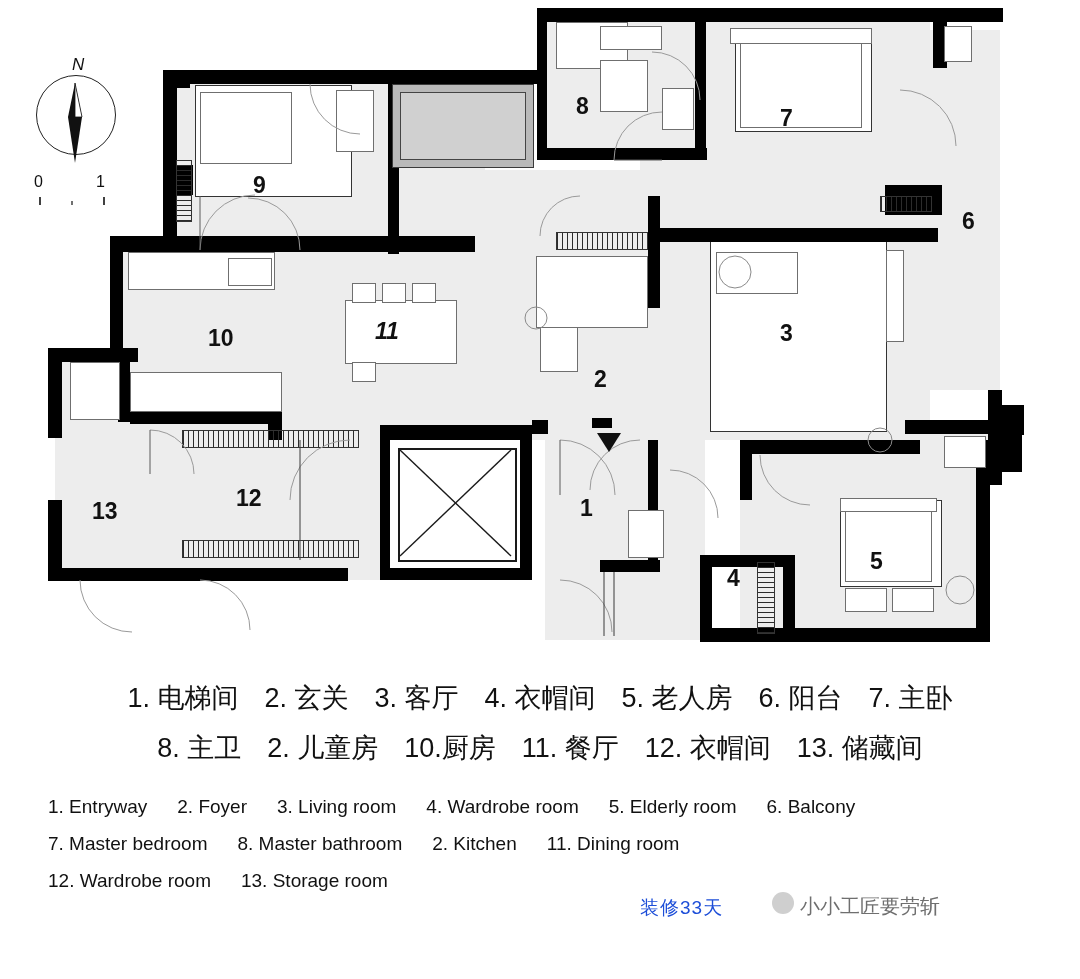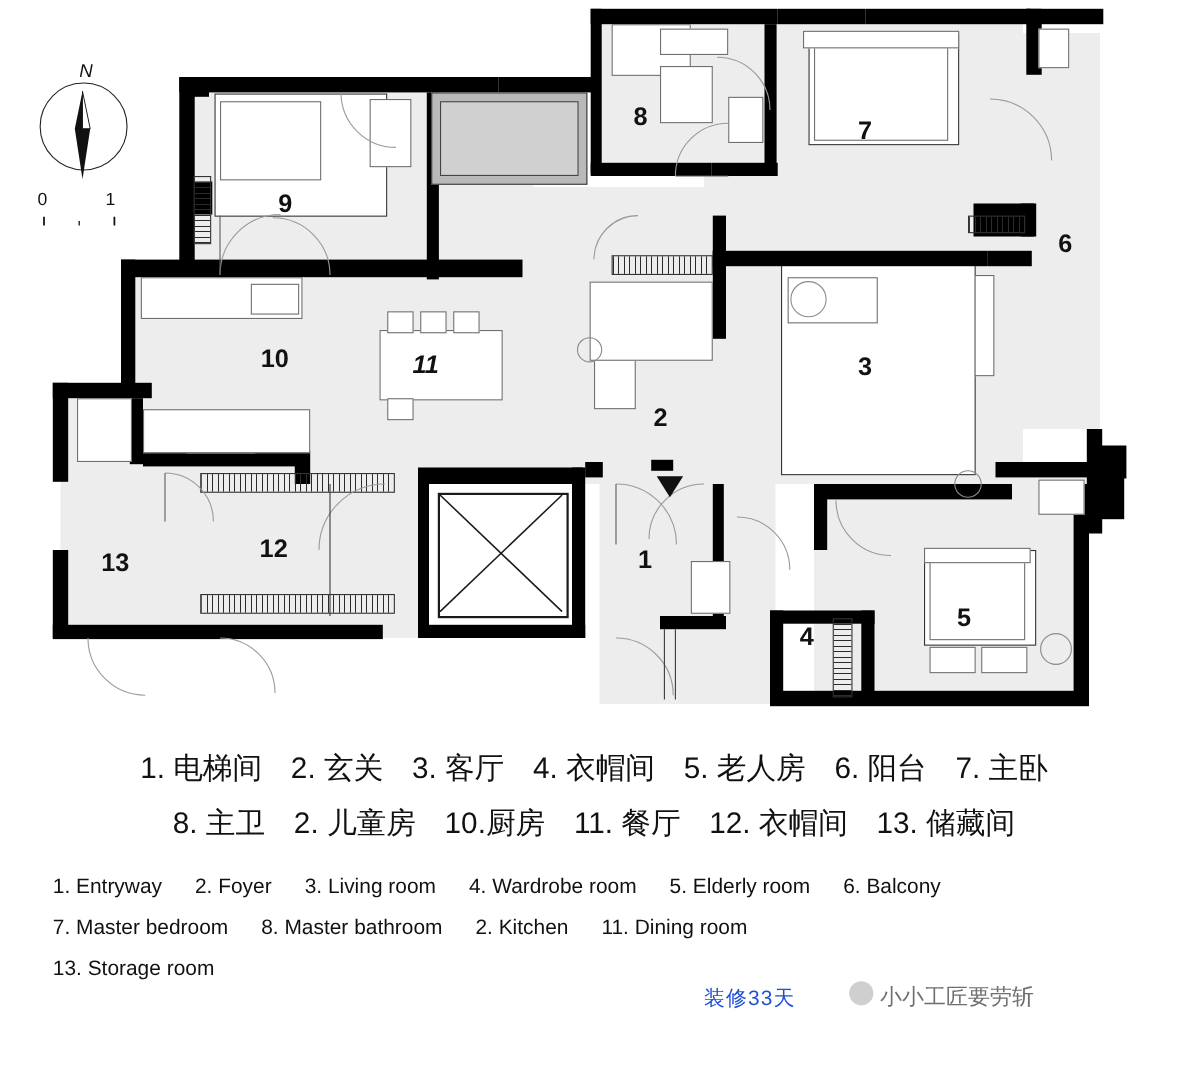"10" div.num { margin-left: 29px -> none; top: 313px -> 325px }
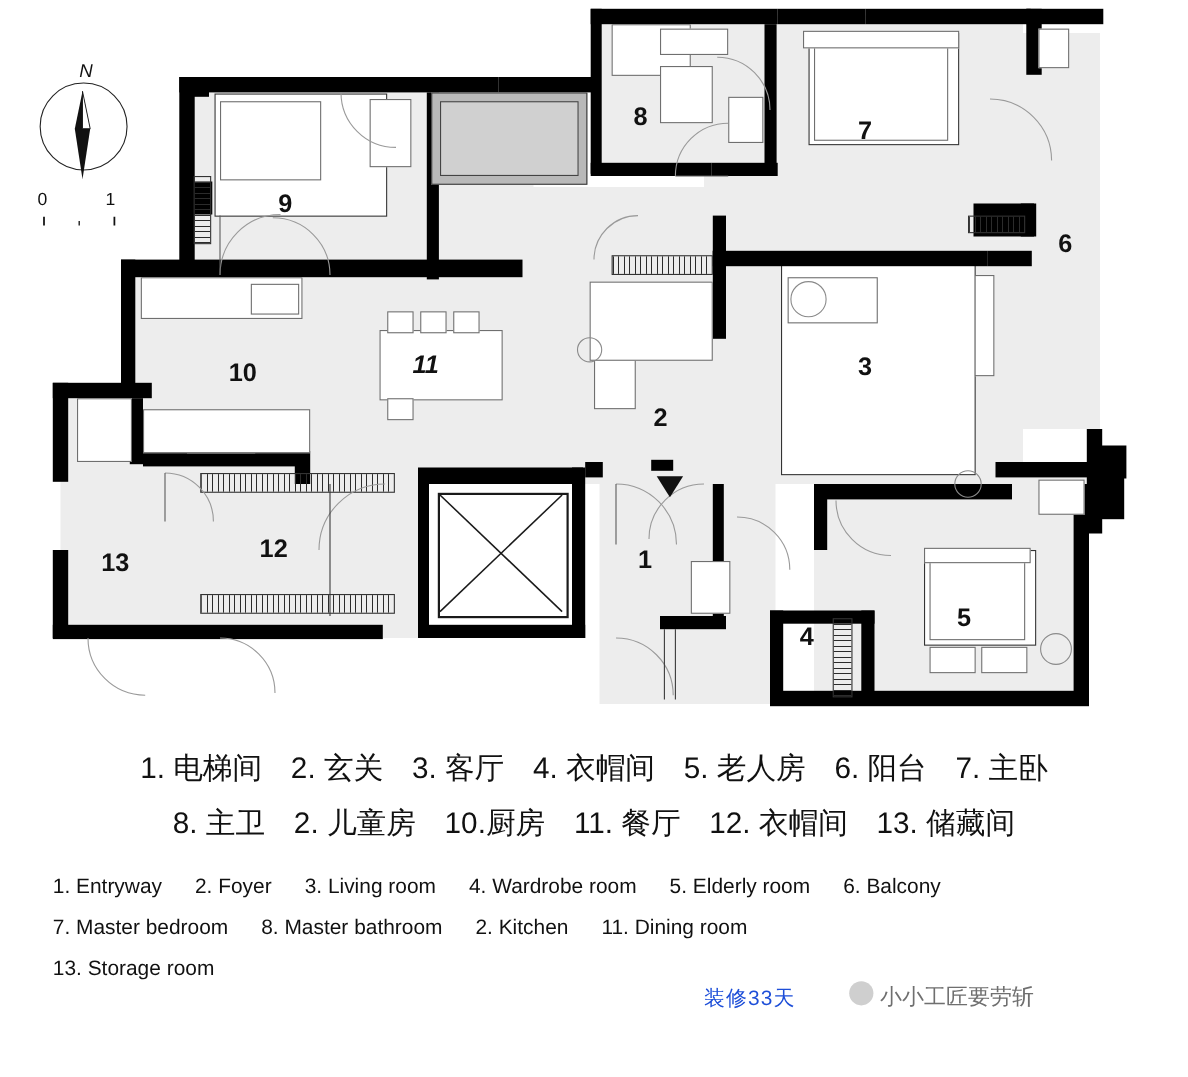"12. Wardrobe room" span.en-item { html: none -> <span>12. Wardrobe room</span> }
